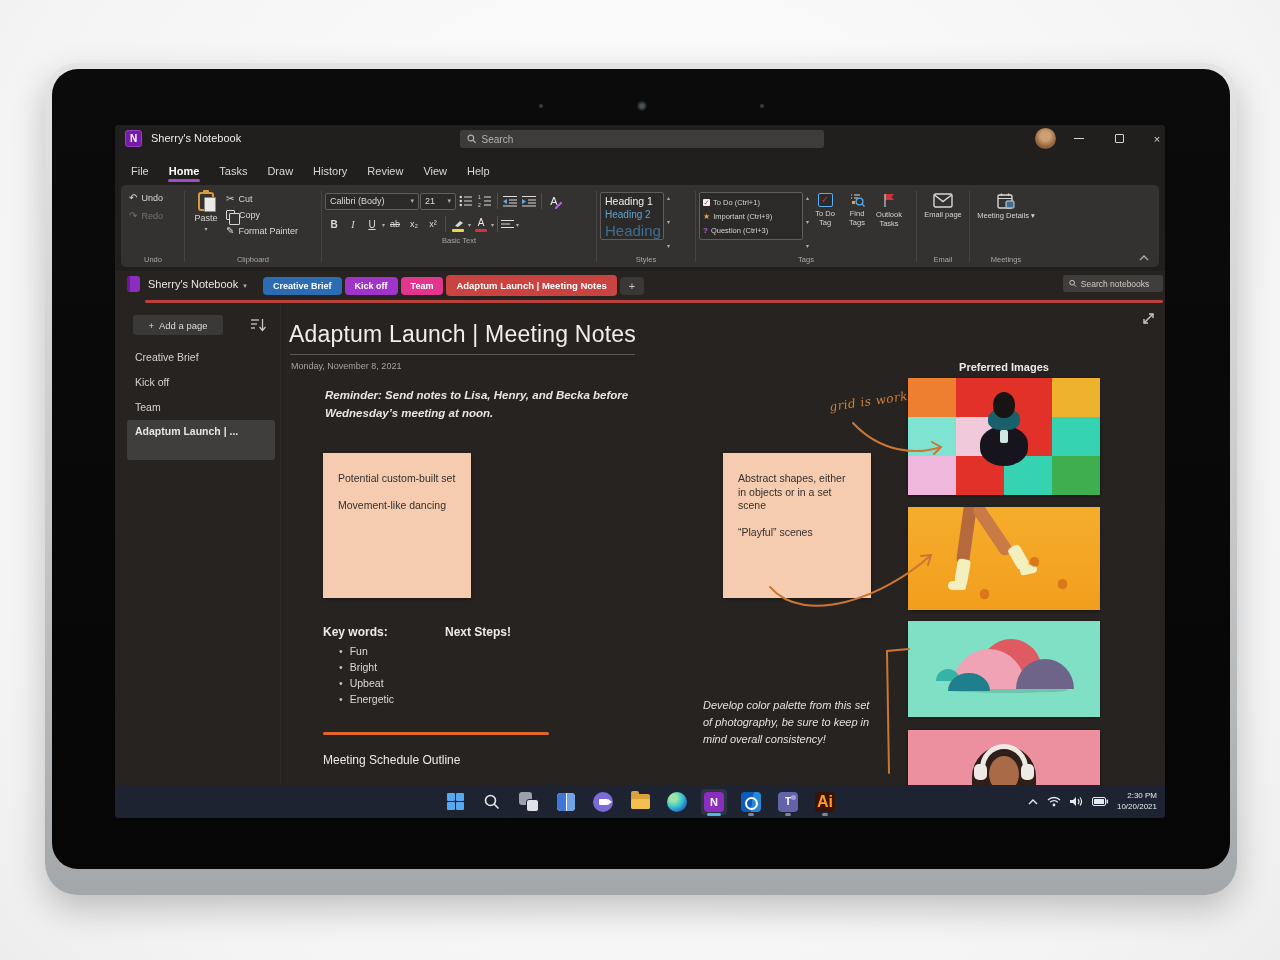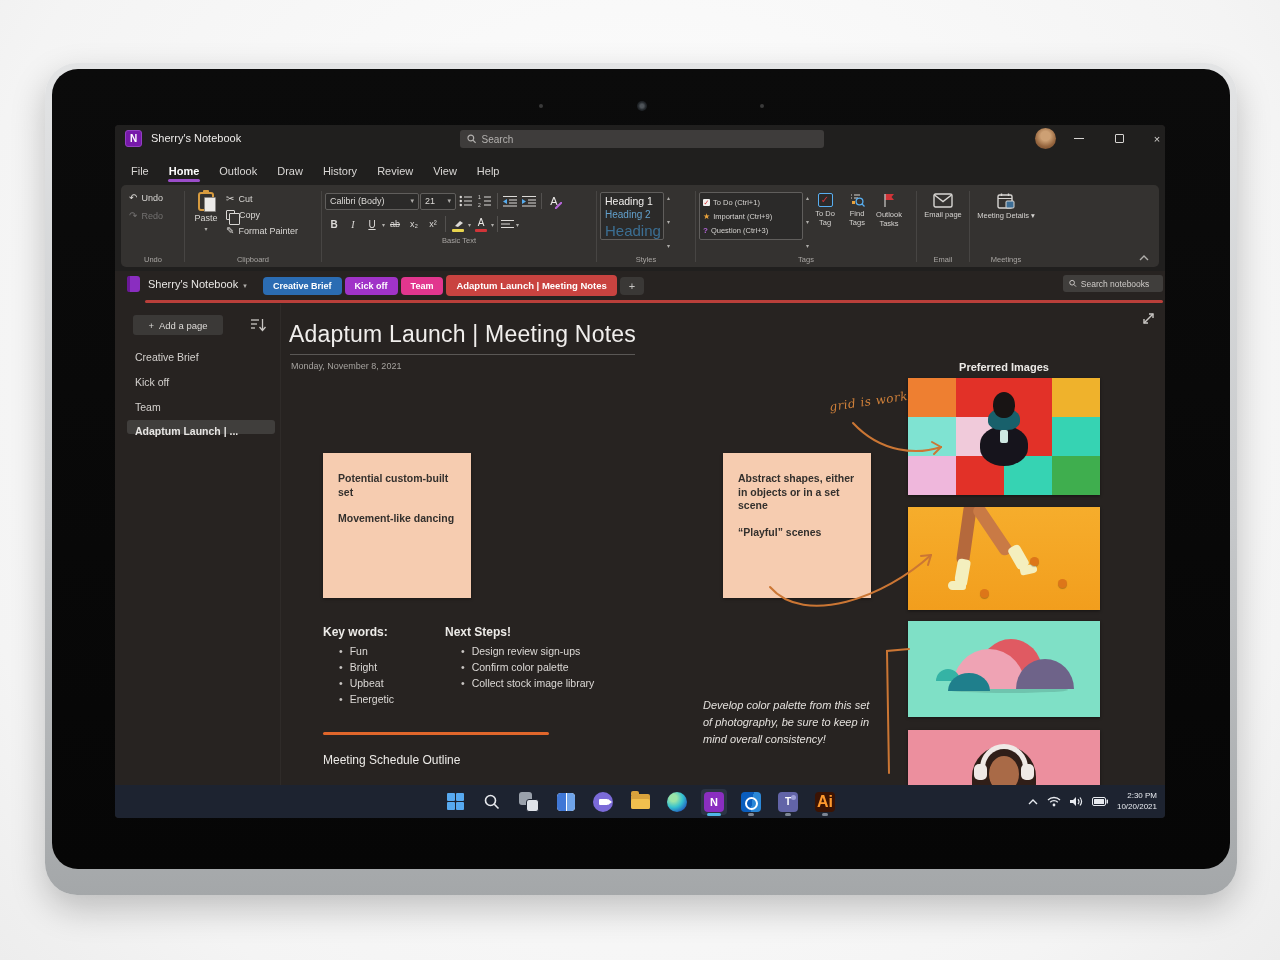"Outlook" div.menu-item { text: Outlook -> Tasks }
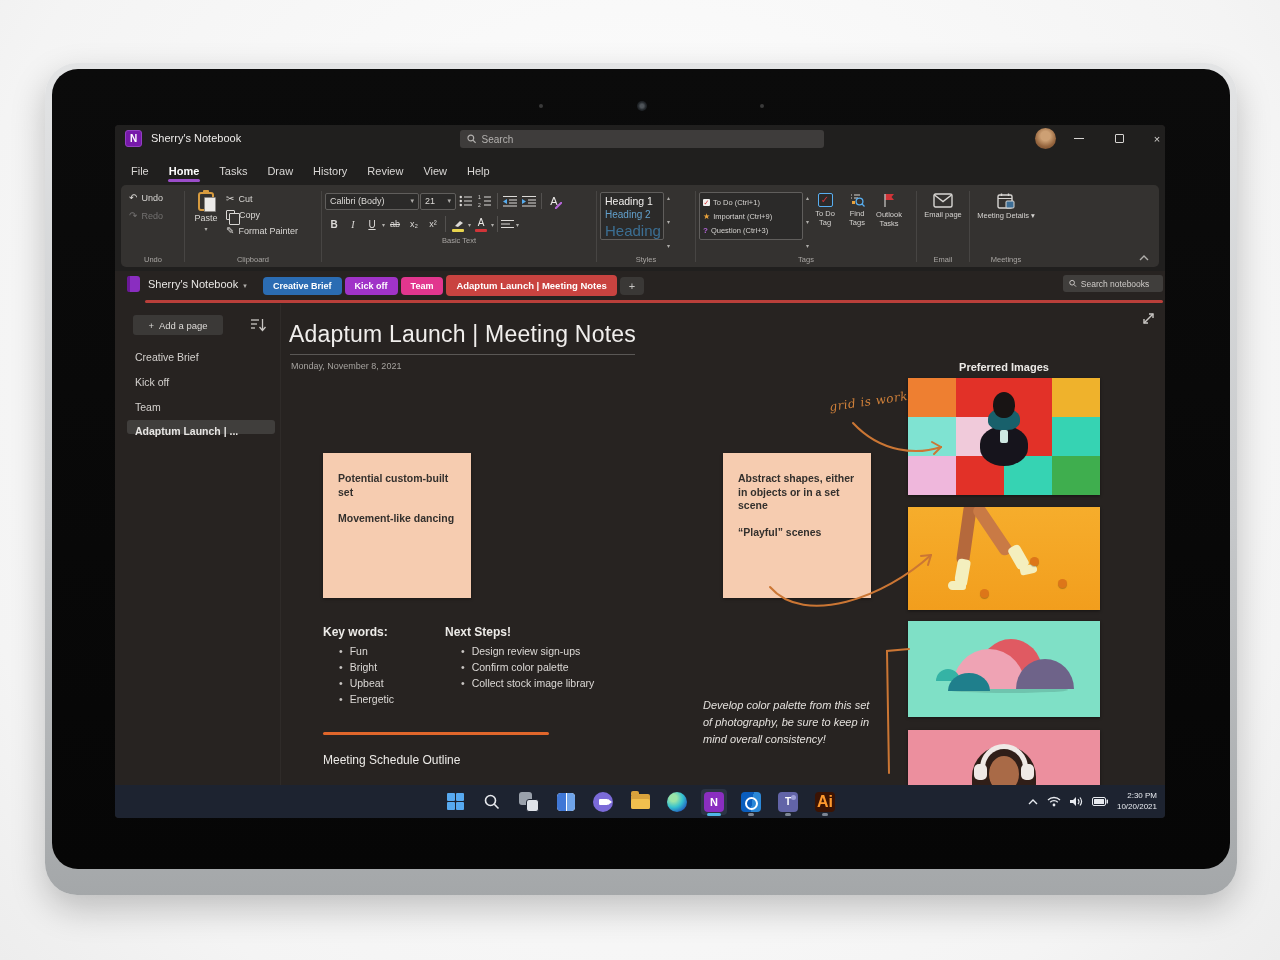"Reminder: Send notes to Lisa," div.reminder { html: none -> <div>Reminder: Send notes to Lisa, Henry, and Becka before Wednesday’s meeting at noon.</div> }
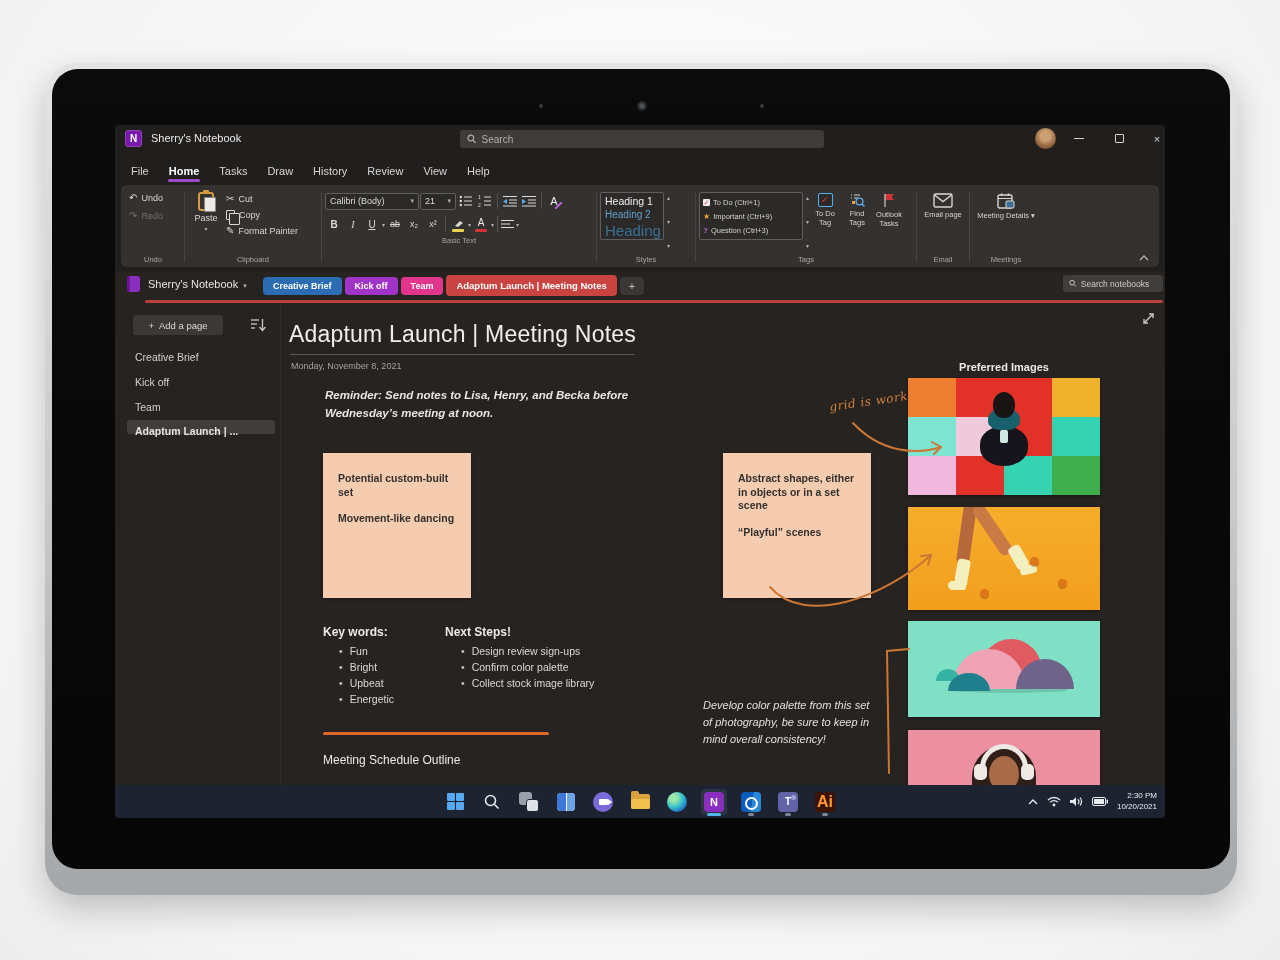"Adaptum Launch | ..." .pgsel { height: 14px -> 40px }
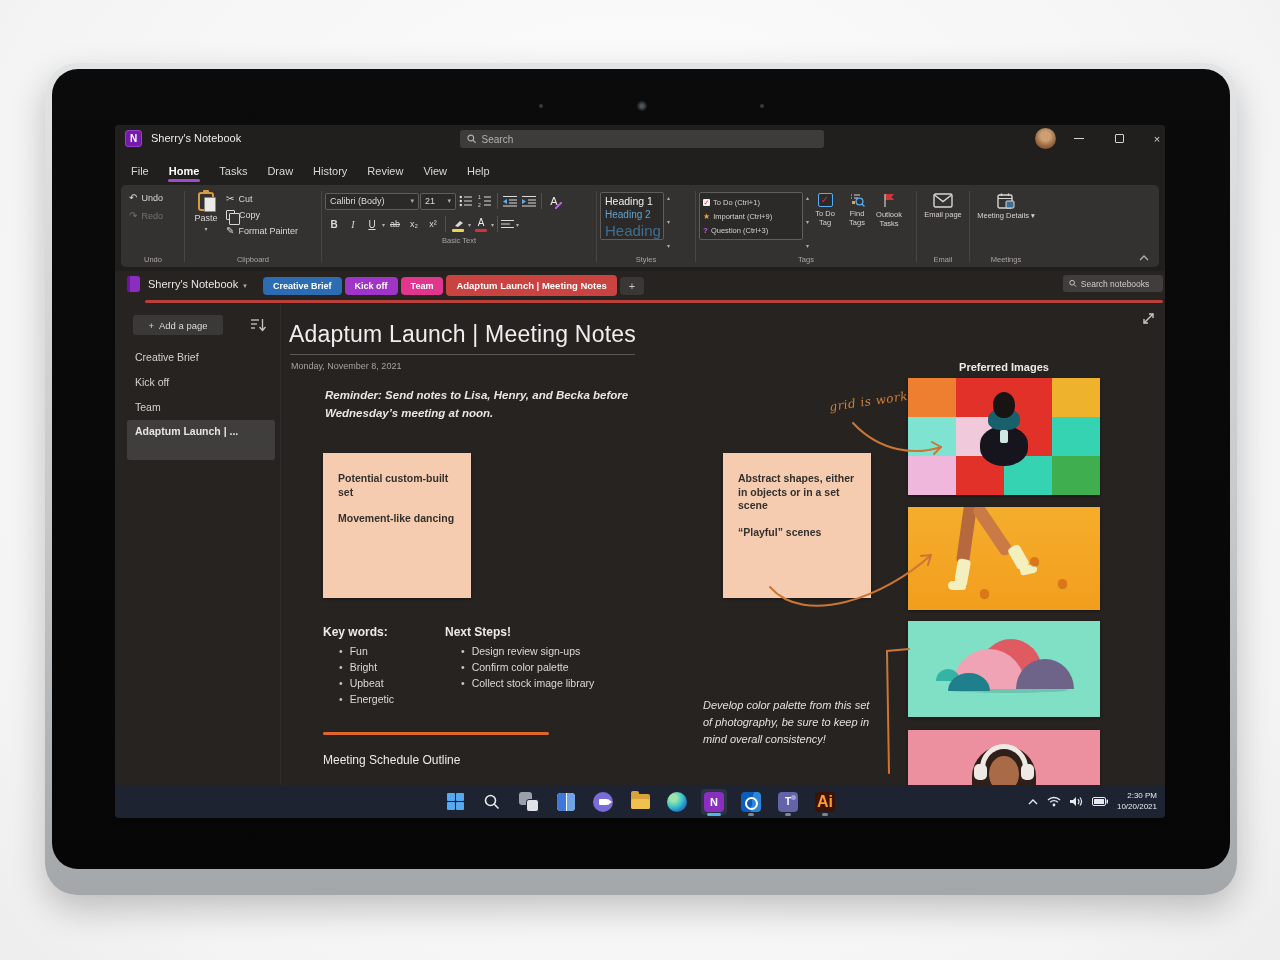"Potential custom-built set" .note { font-weight: bold -> normal }
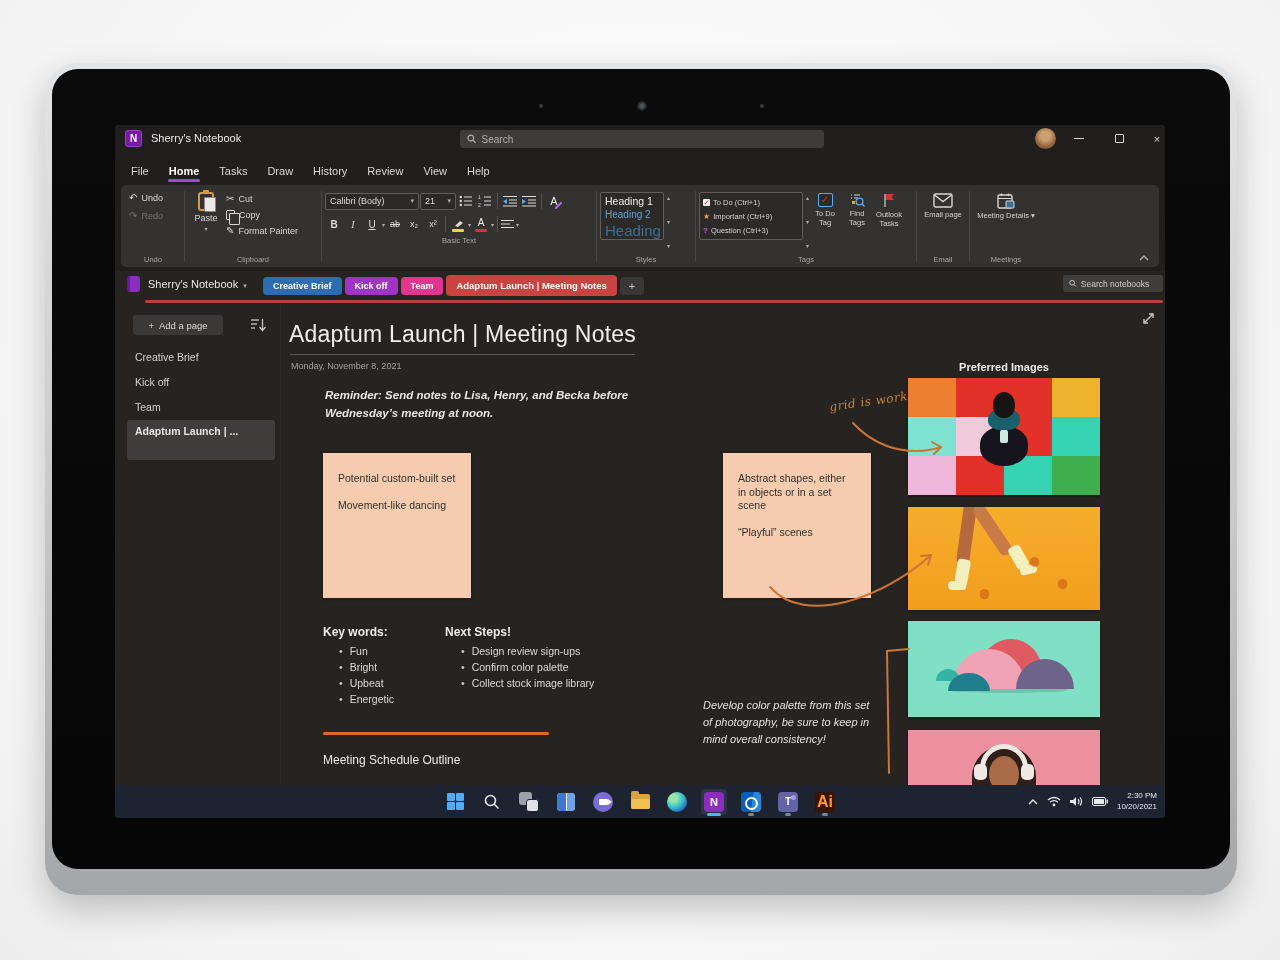"Design review sign-ups" ul.blist { html: <ul> <li>Design review sign-ups</li> <li>Confirm color palette</li> <li>Collect stock image library</li> </ul> -> none }
